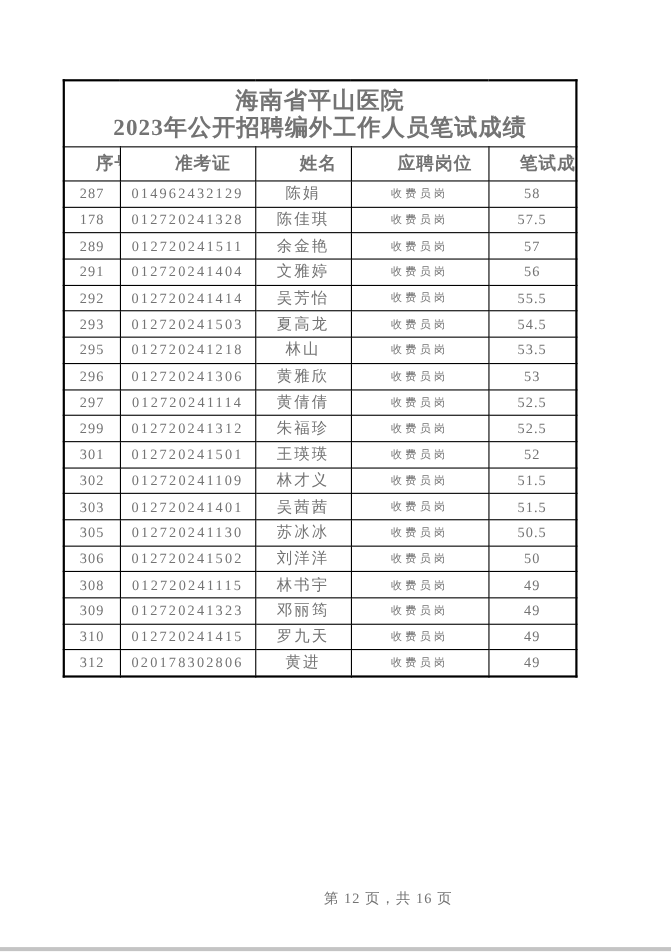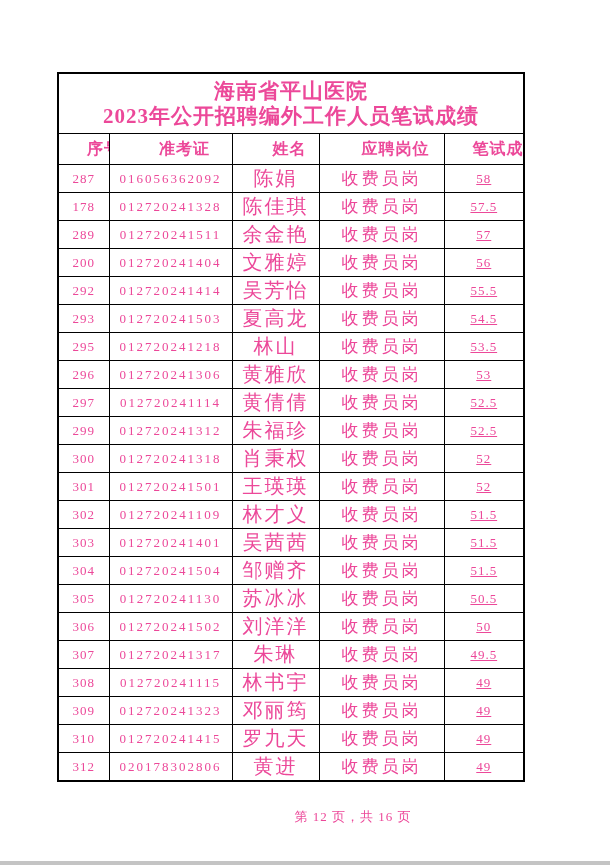"海南省平山医院" .page { color: #ec4899 -> #737373 }
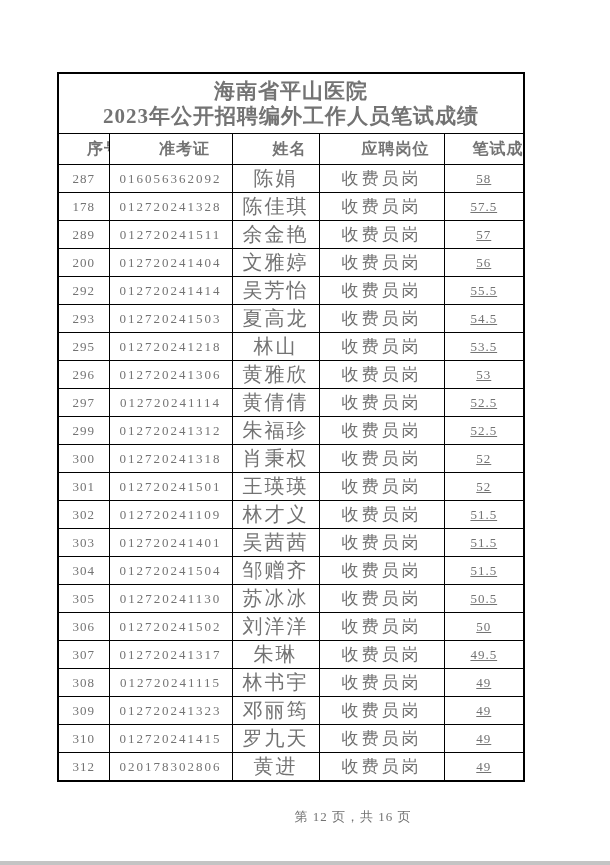"016056362092" td.c-ticket { text: 016056362092 -> 014962432129 }
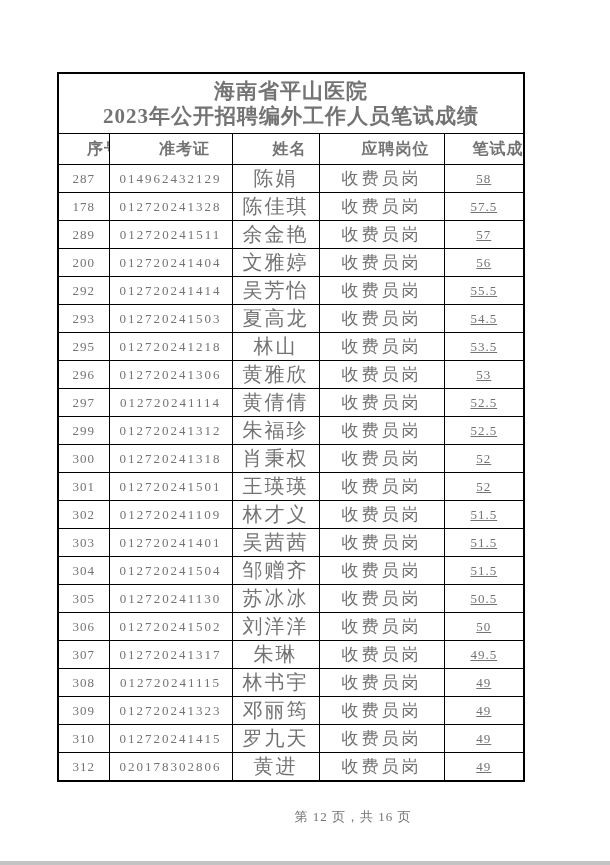"陈娟" td.c-name { font-size: 20px -> 14px }
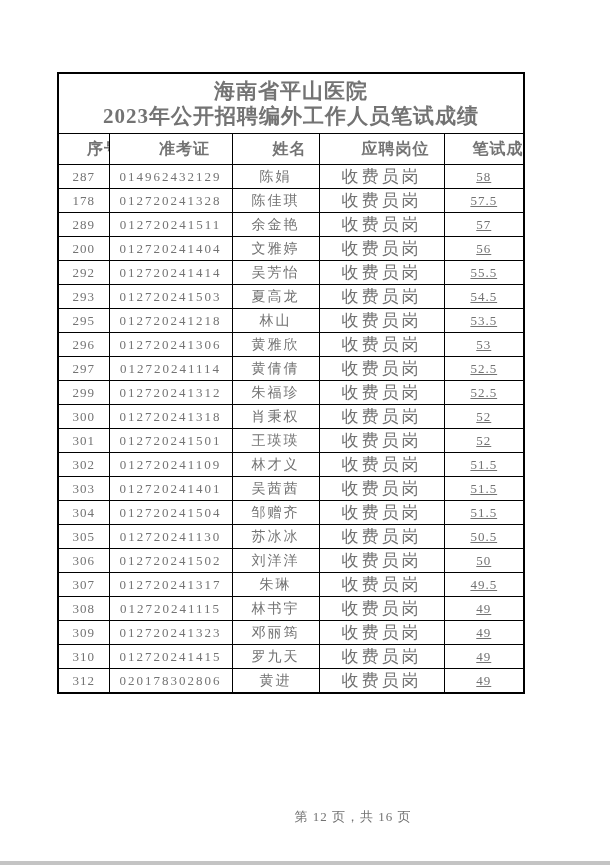"收费员岗" td.c-pos { font-size: 17px -> 10px }
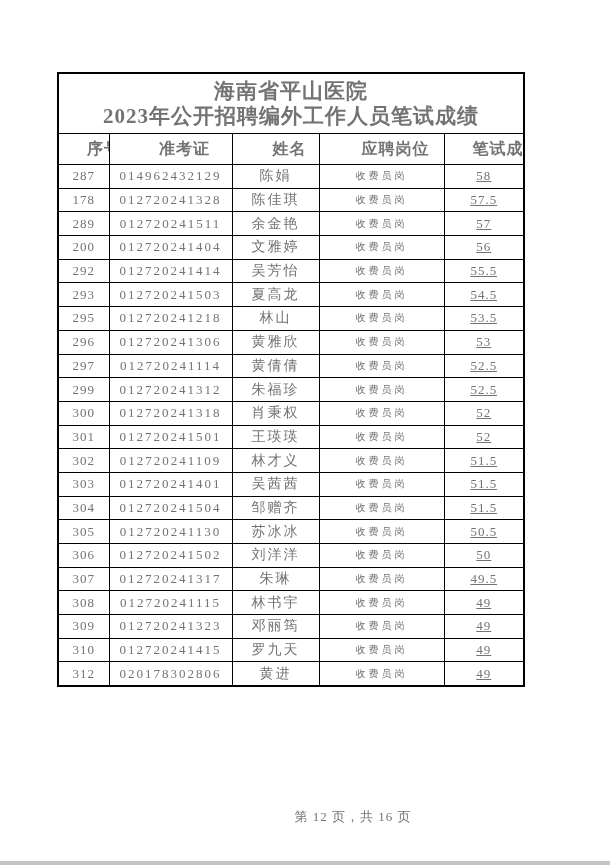"58" td.c-score { text-decoration: underline -> none }
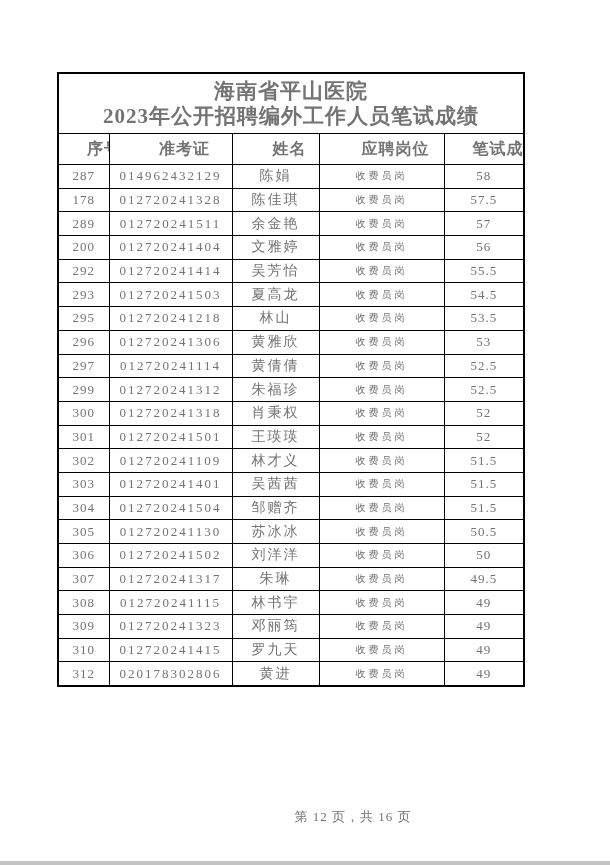"200" td.c-seq { text: 200 -> 291 }
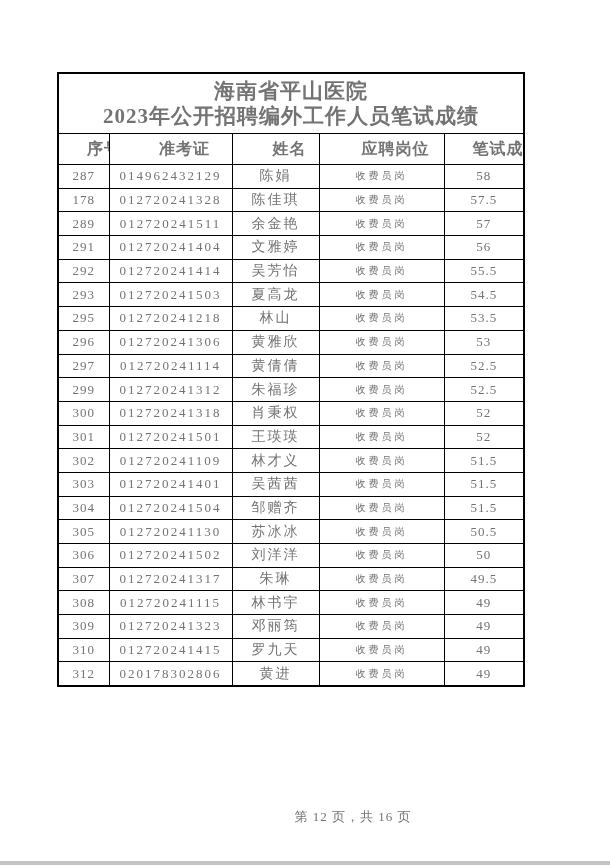"300" tr { html: <tr> <td>300</td> <td>012720241318</td> <td>肖秉权</td> <td>收费员岗</td> <td>52</td> </tr> -> none }
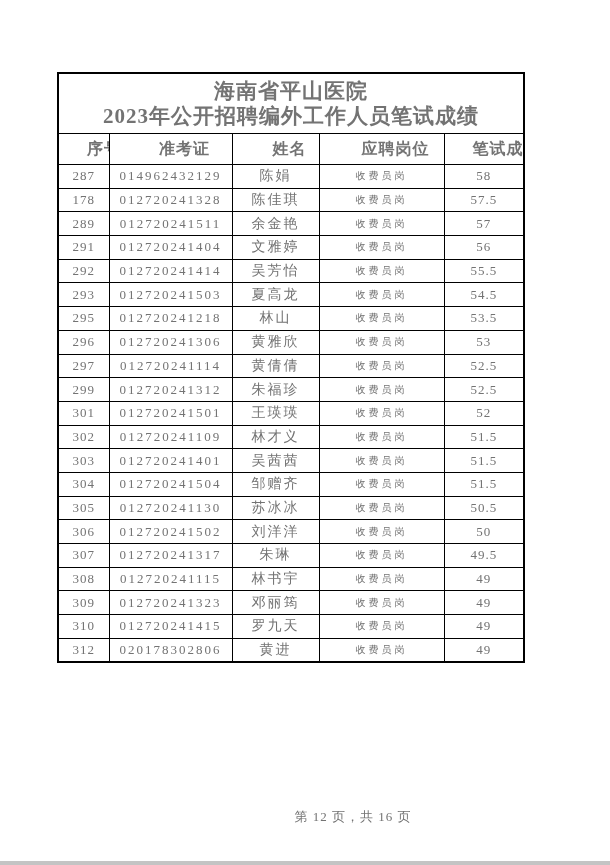"304" tr { html: <tr> <td>304</td> <td>012720241504</td> <td>邹赠齐</td> <td>收费员岗</td> <td>51.5</td> </tr> -> none }
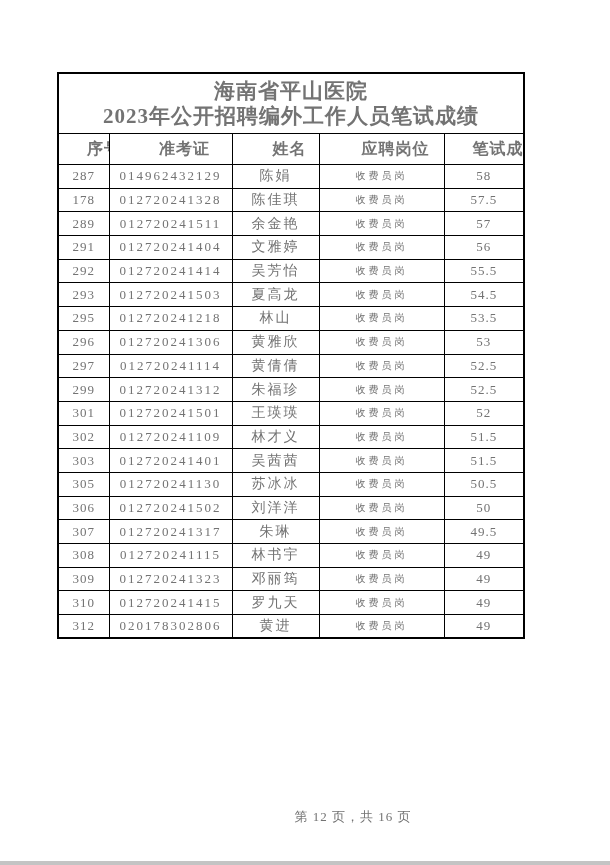"307" tr { html: <tr> <td>307</td> <td>012720241317</td> <td>朱琳</td> <td>收费员岗</td> <td>49.5</td> </tr> -> none }
